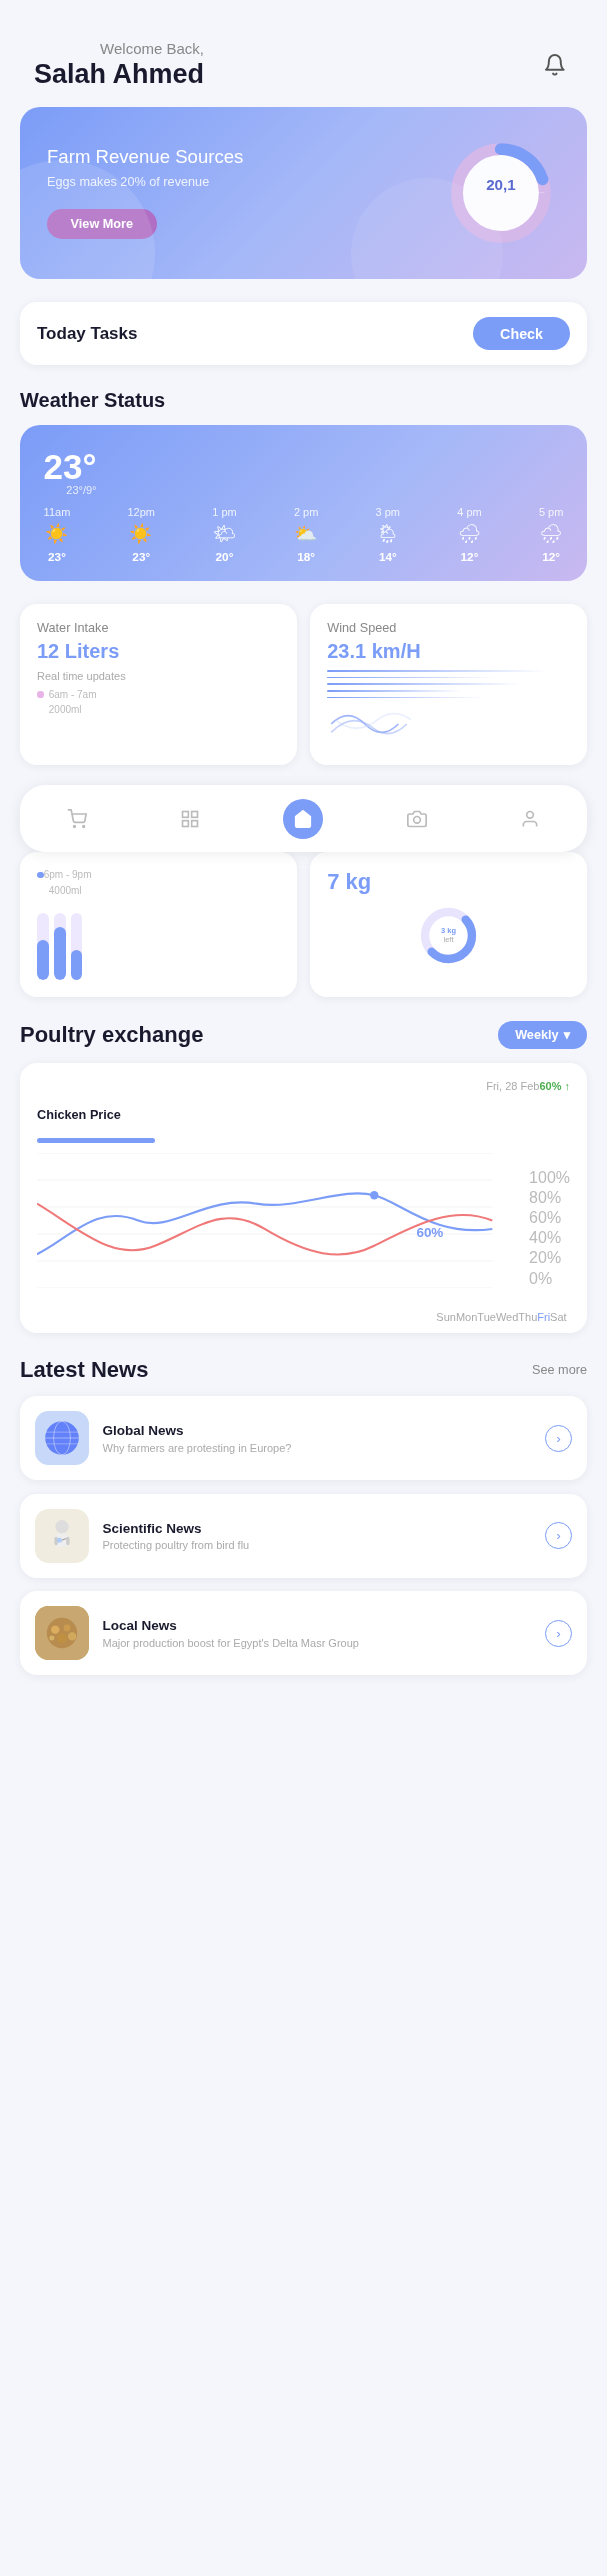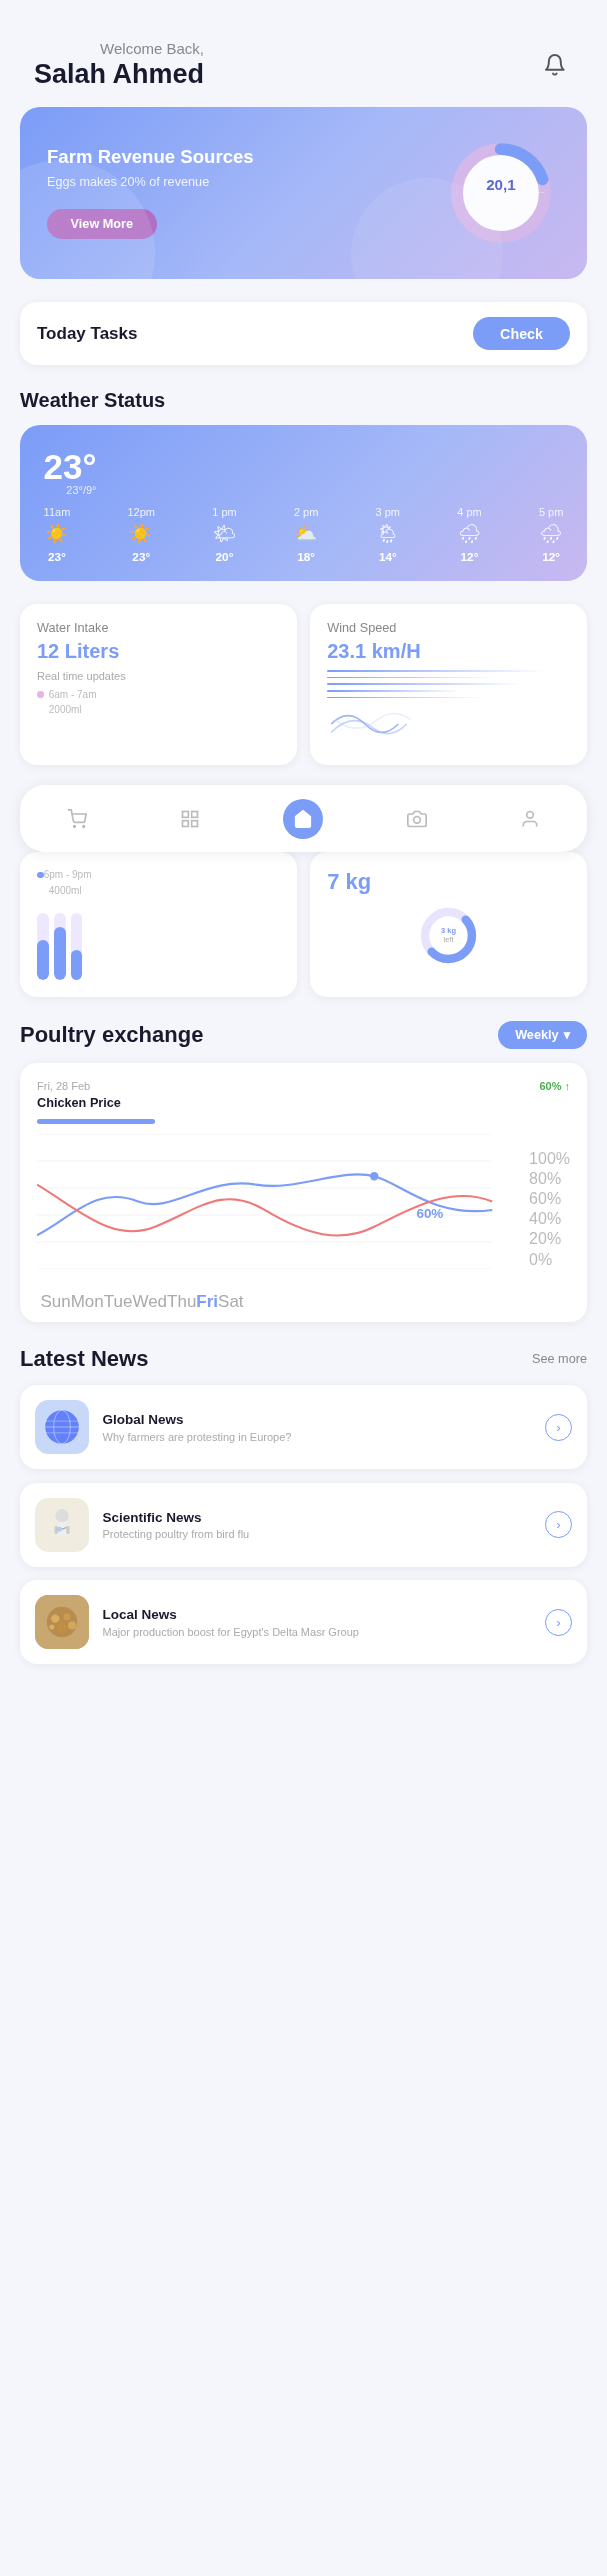"Farm Revenue Sources" .revenue-title { font-weight: 700 -> 400 }
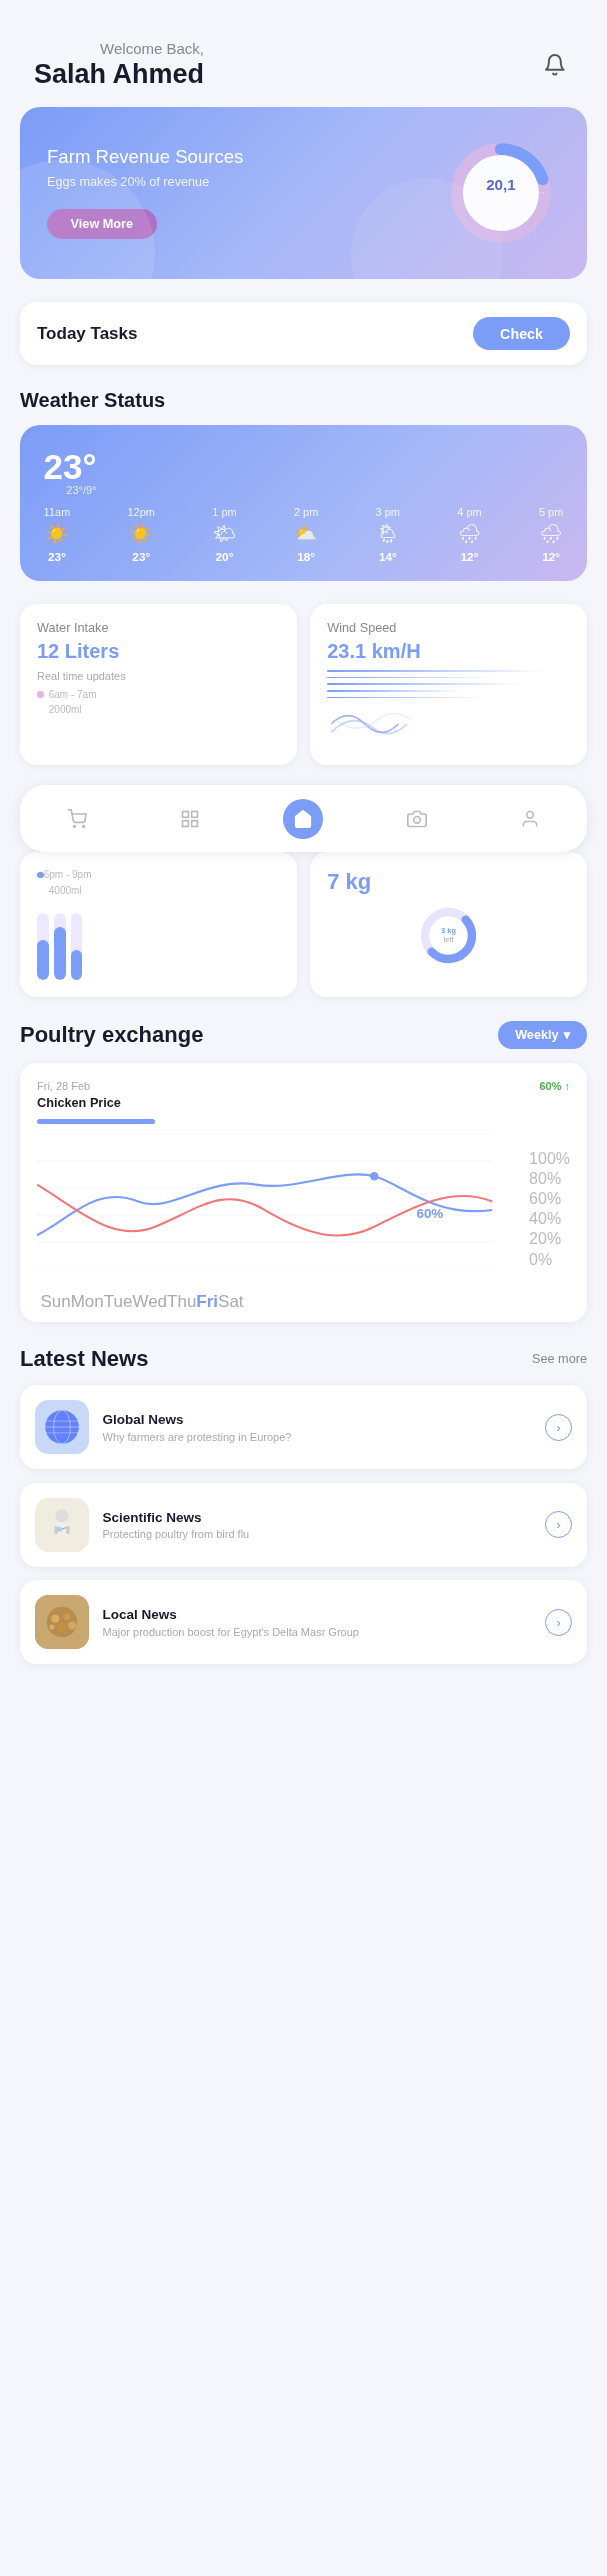"Fri, 28 Feb" .chart-info { justify-content: space-between -> flex-end; margin-bottom: 4px -> 16px }
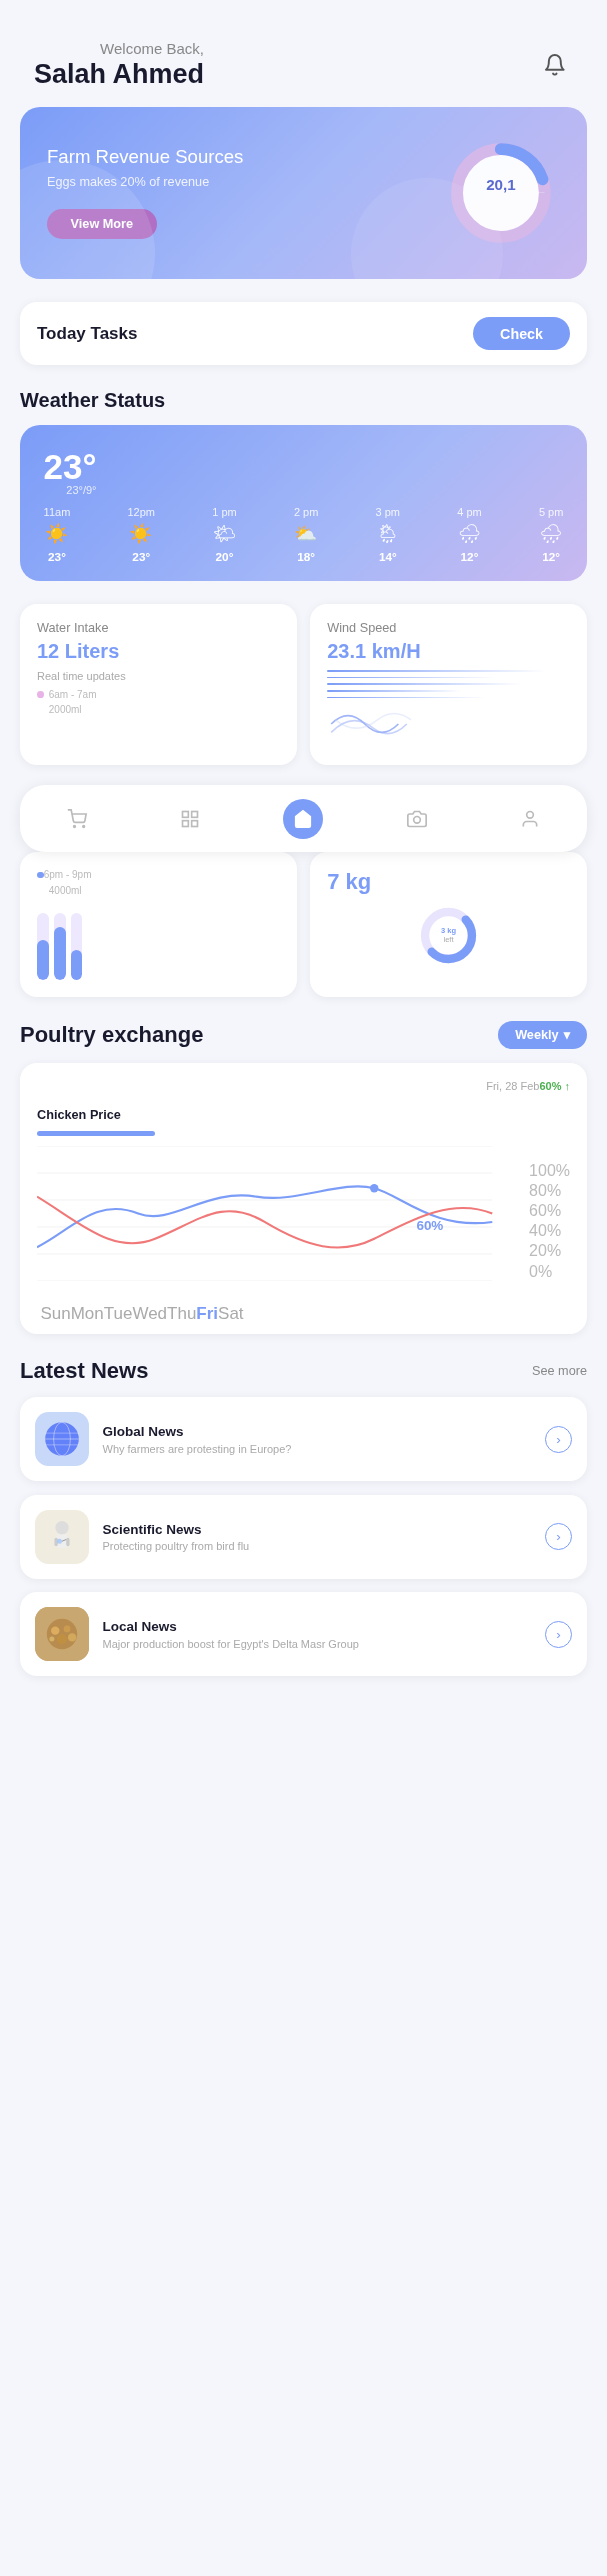"Chicken Price" .chicken-price-label { margin-bottom: 9px -> 16px }
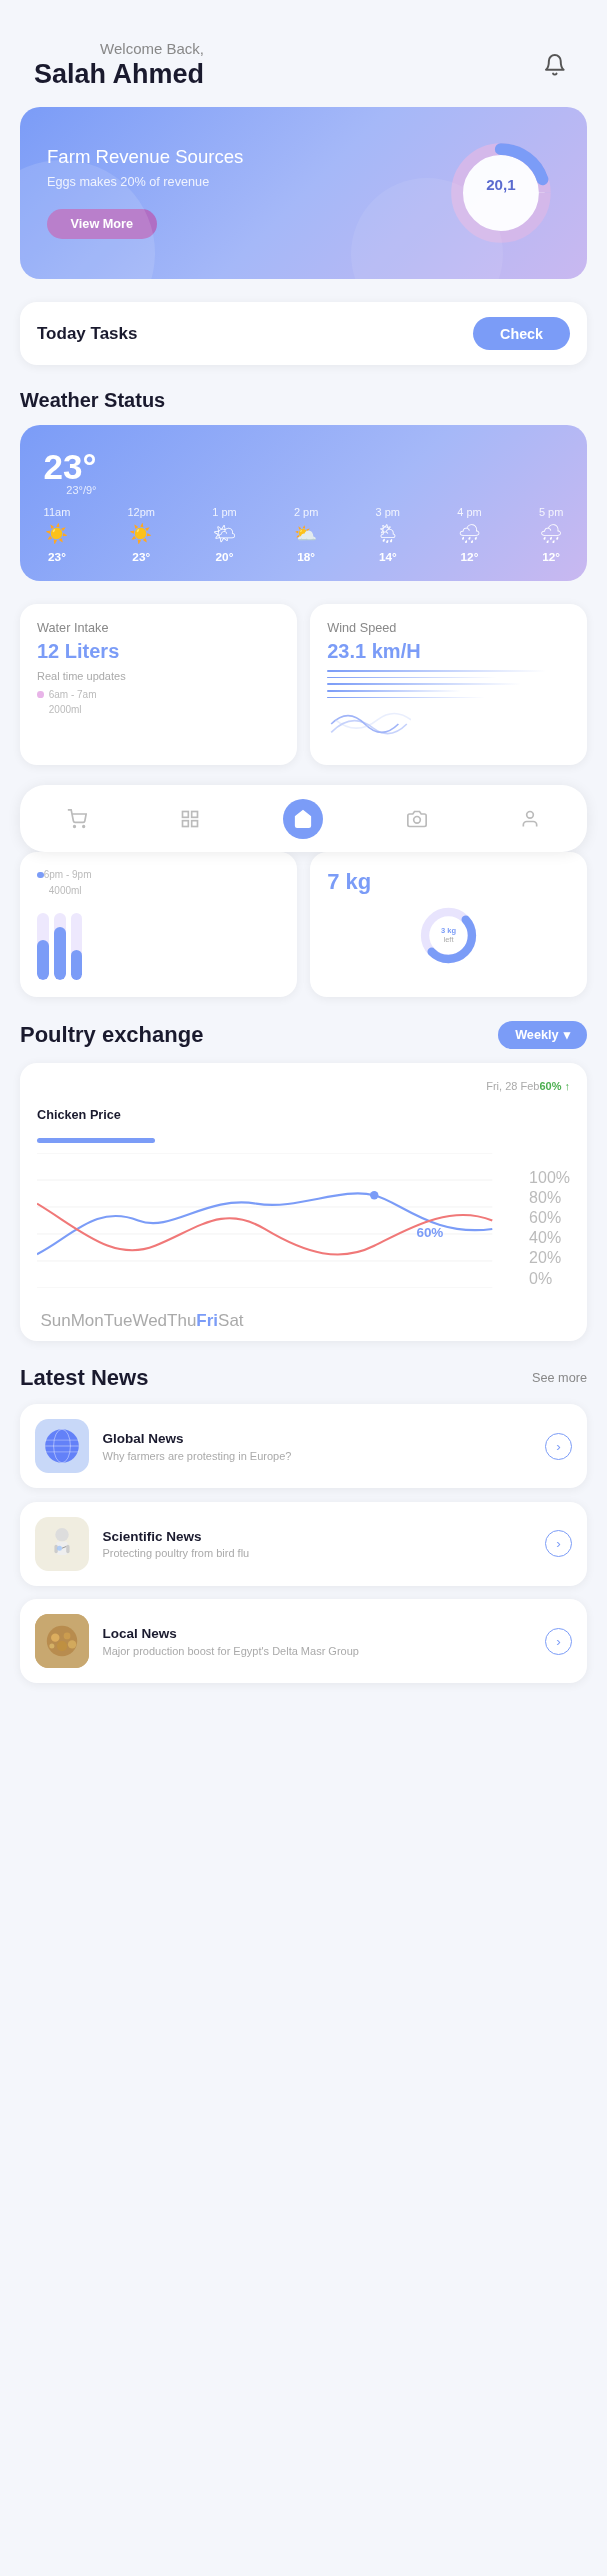"Sun" .chart-days { font-size: 17px -> 11px; justify-content: flex-start -> flex-end }
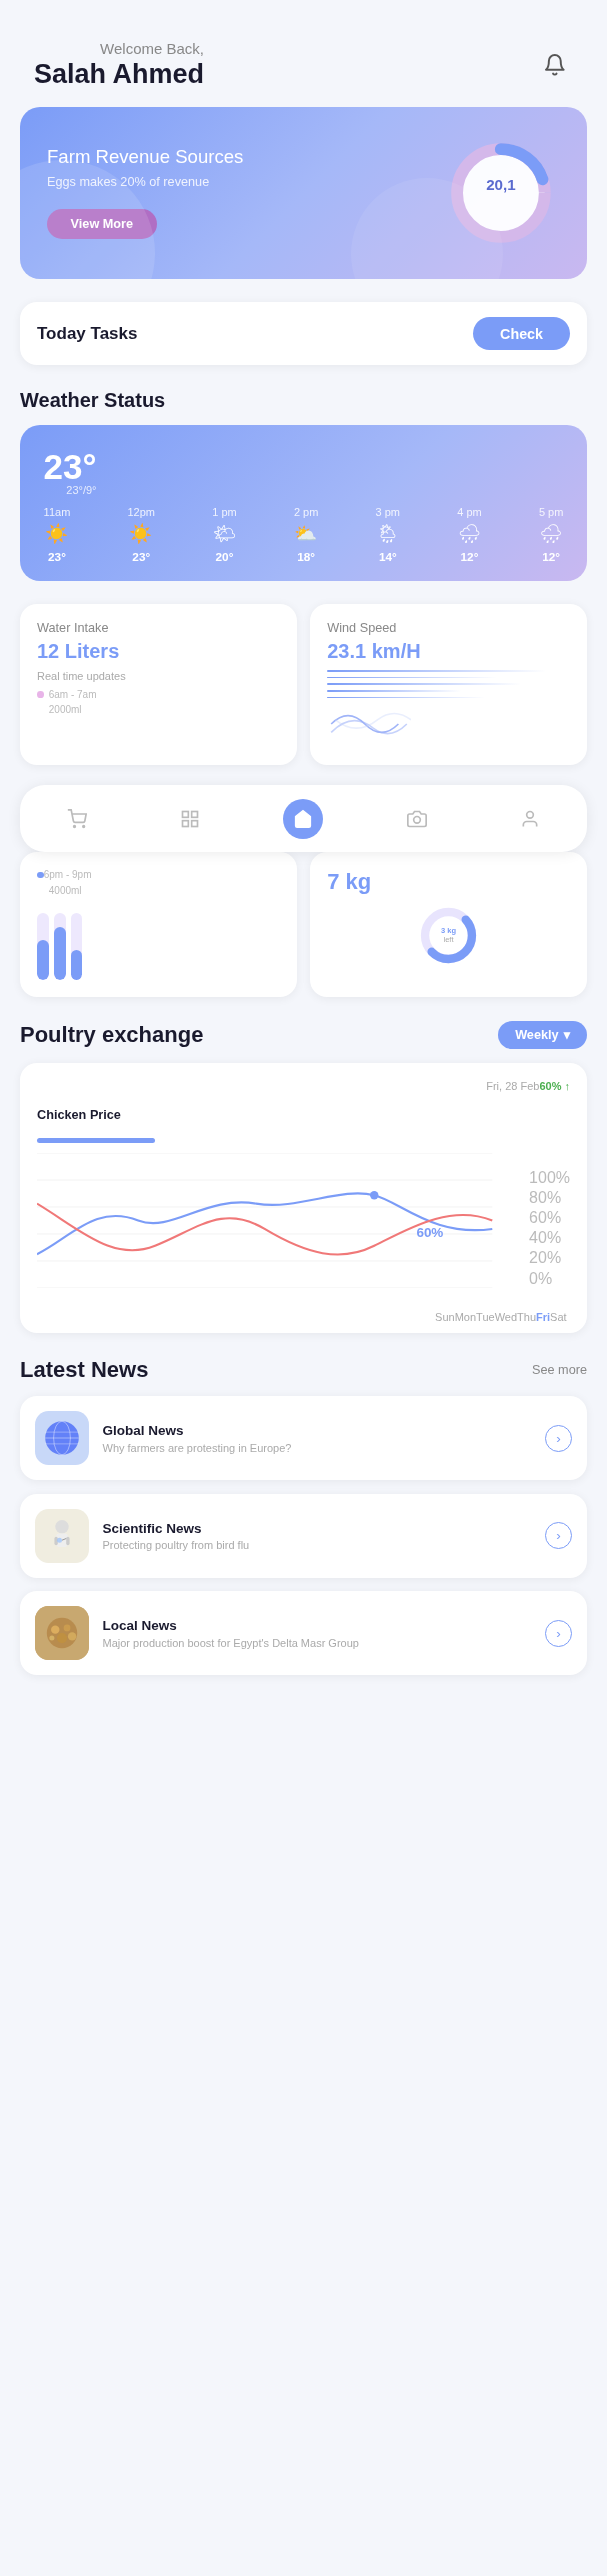"Fri" .chart-day-active { font-weight: 700 -> 400 }
